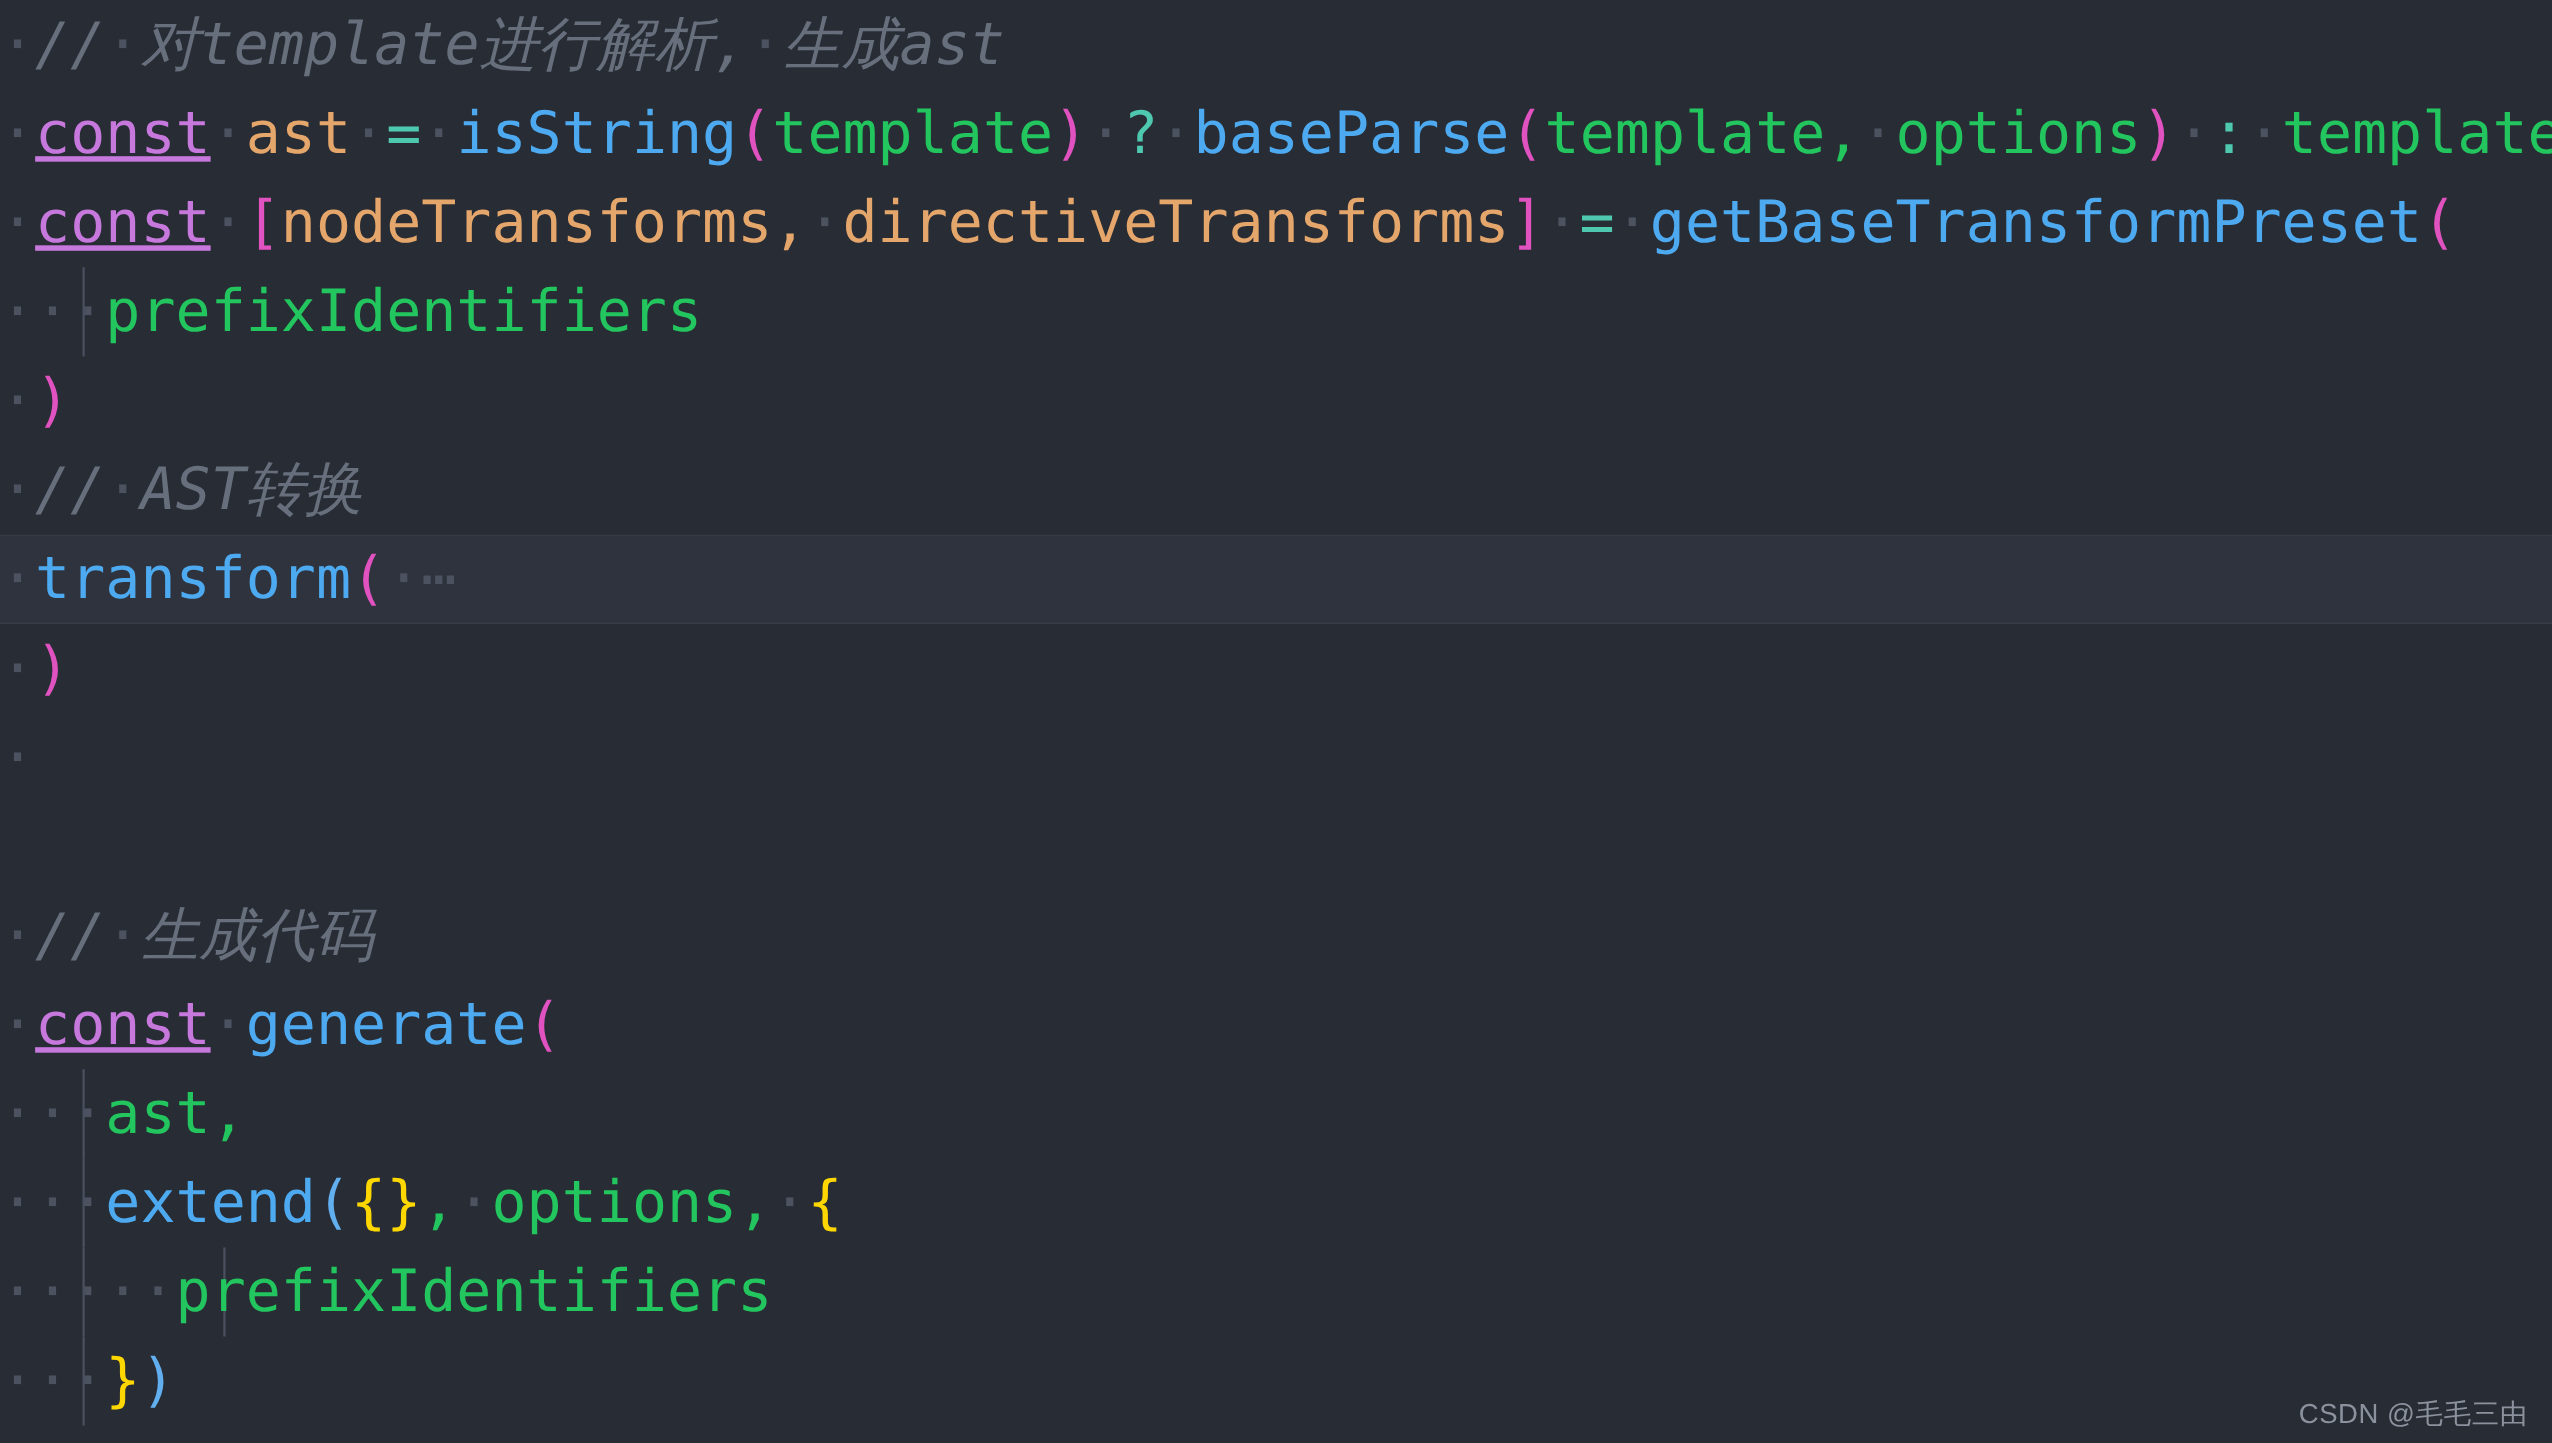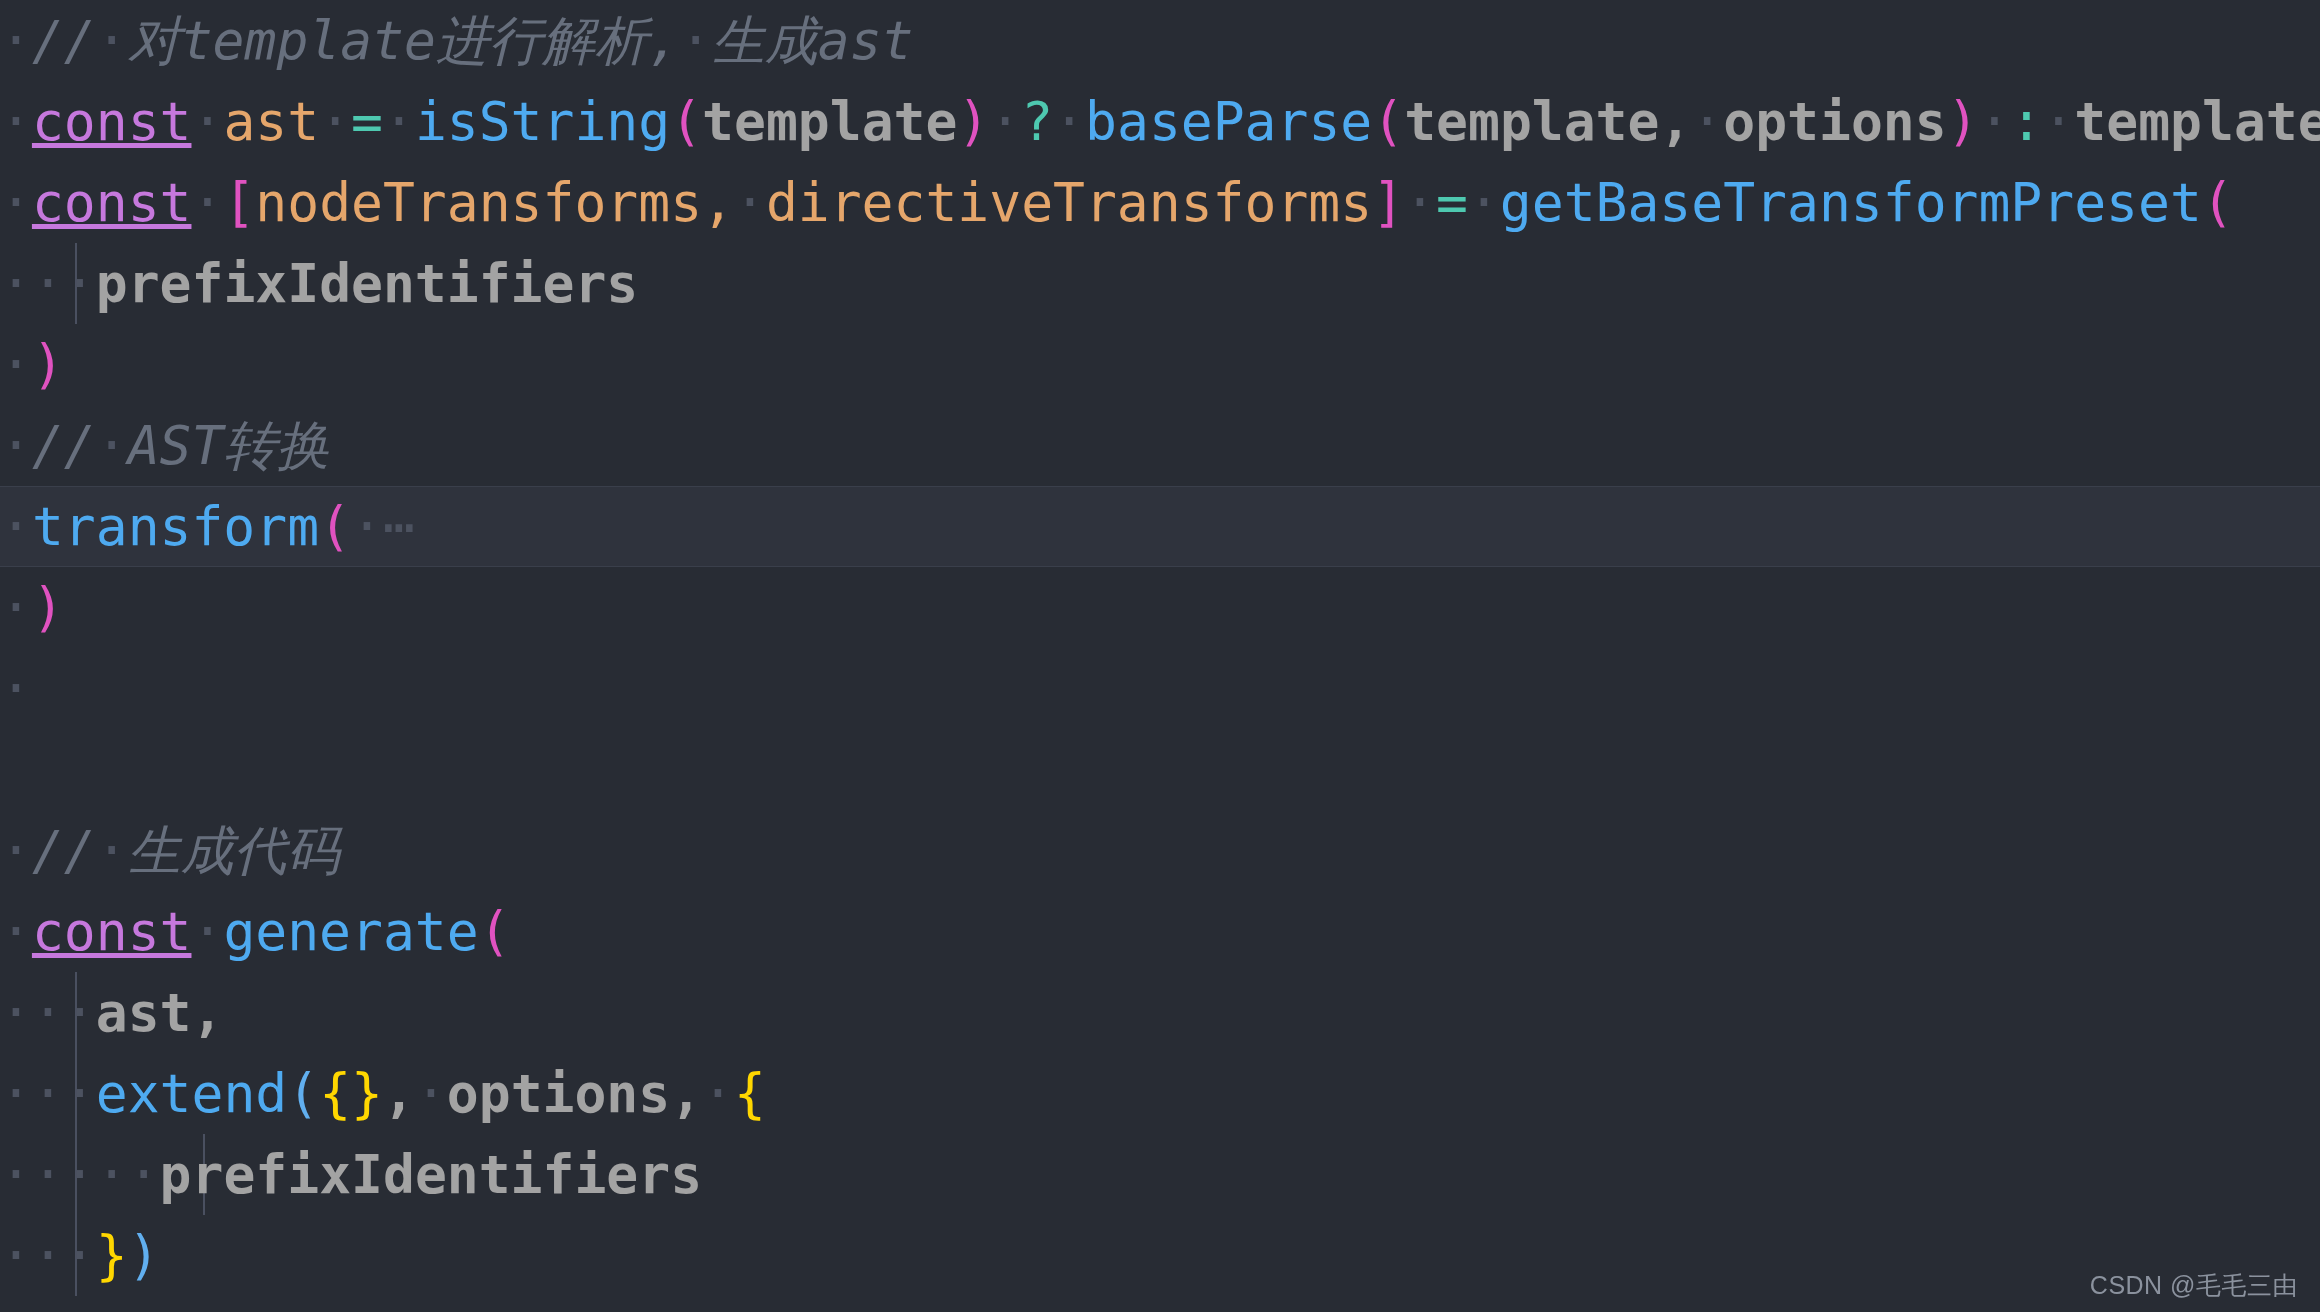"template" .plain { color: #a3a3a3 -> #22c55e; font-weight: bold -> none }
